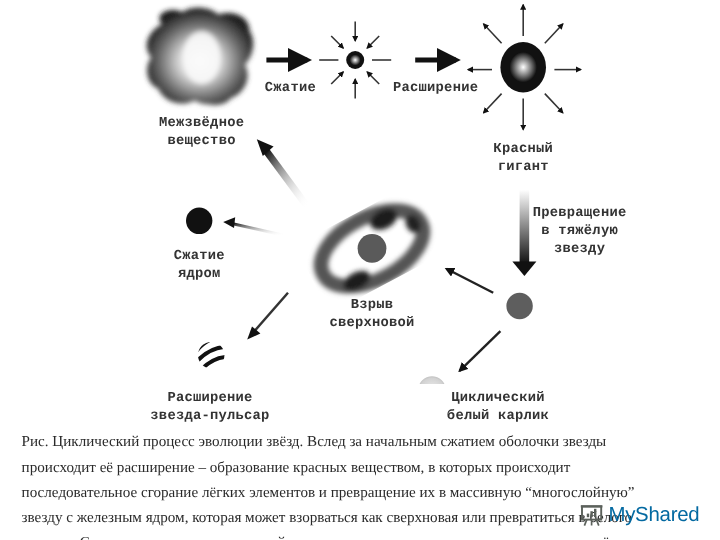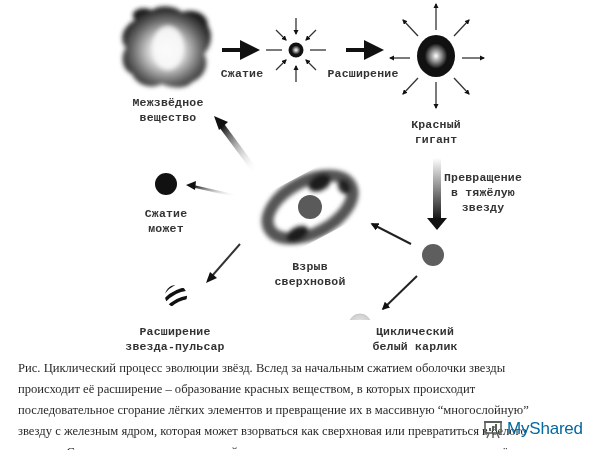"может" span { text: может -> ядром }
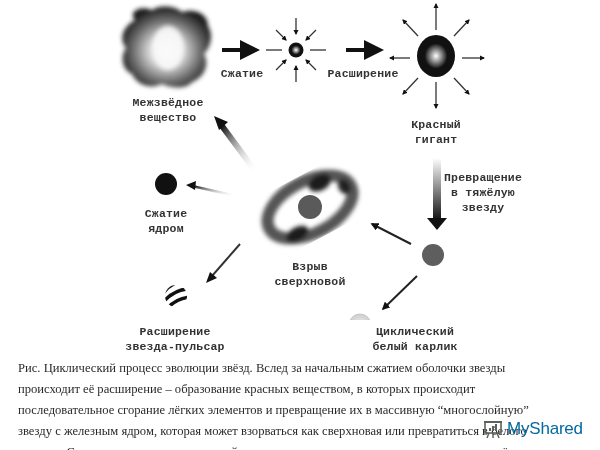"Взрыв" div.lbl { top: 259px -> 247px }
